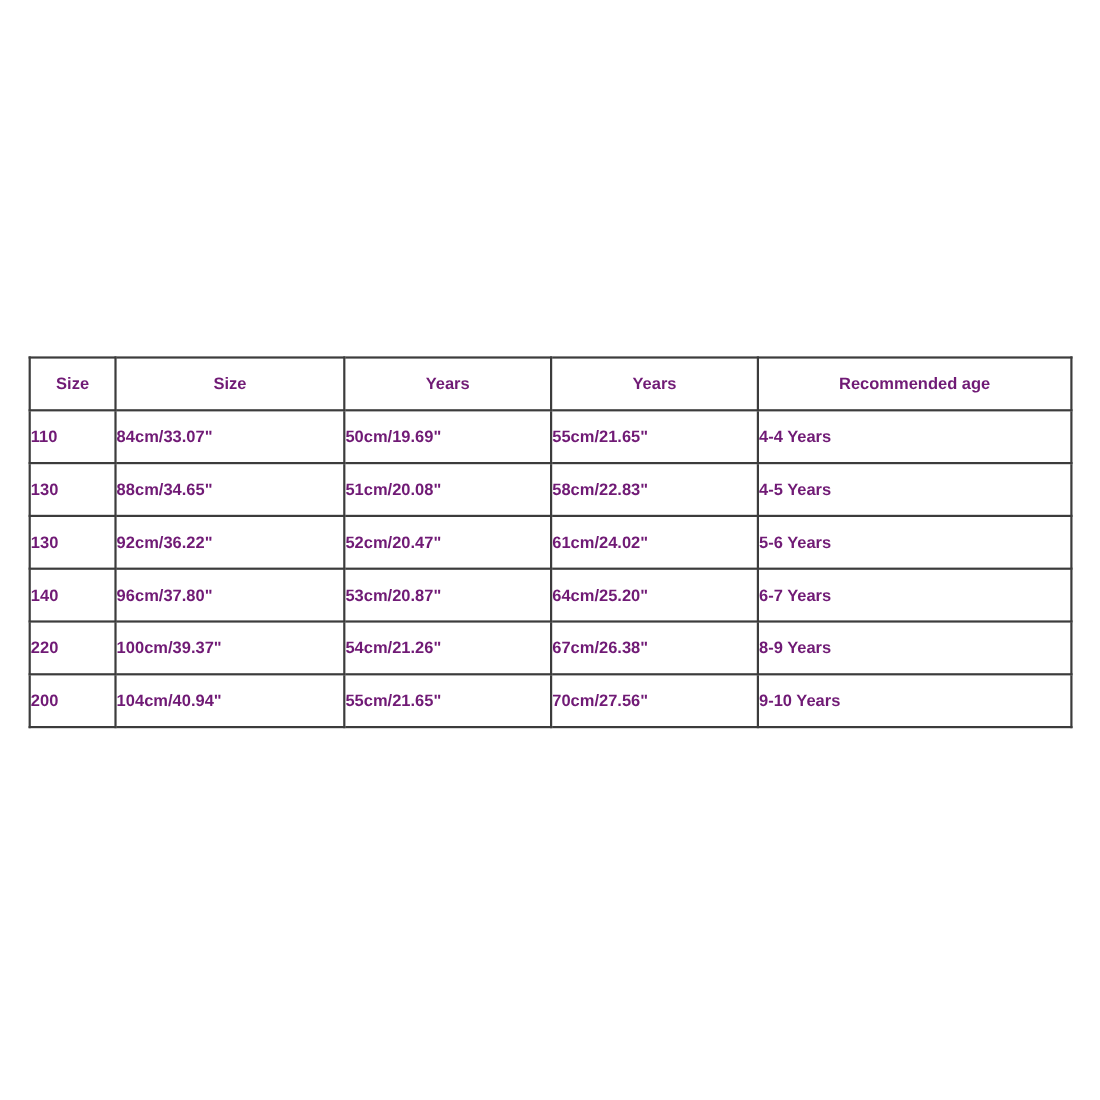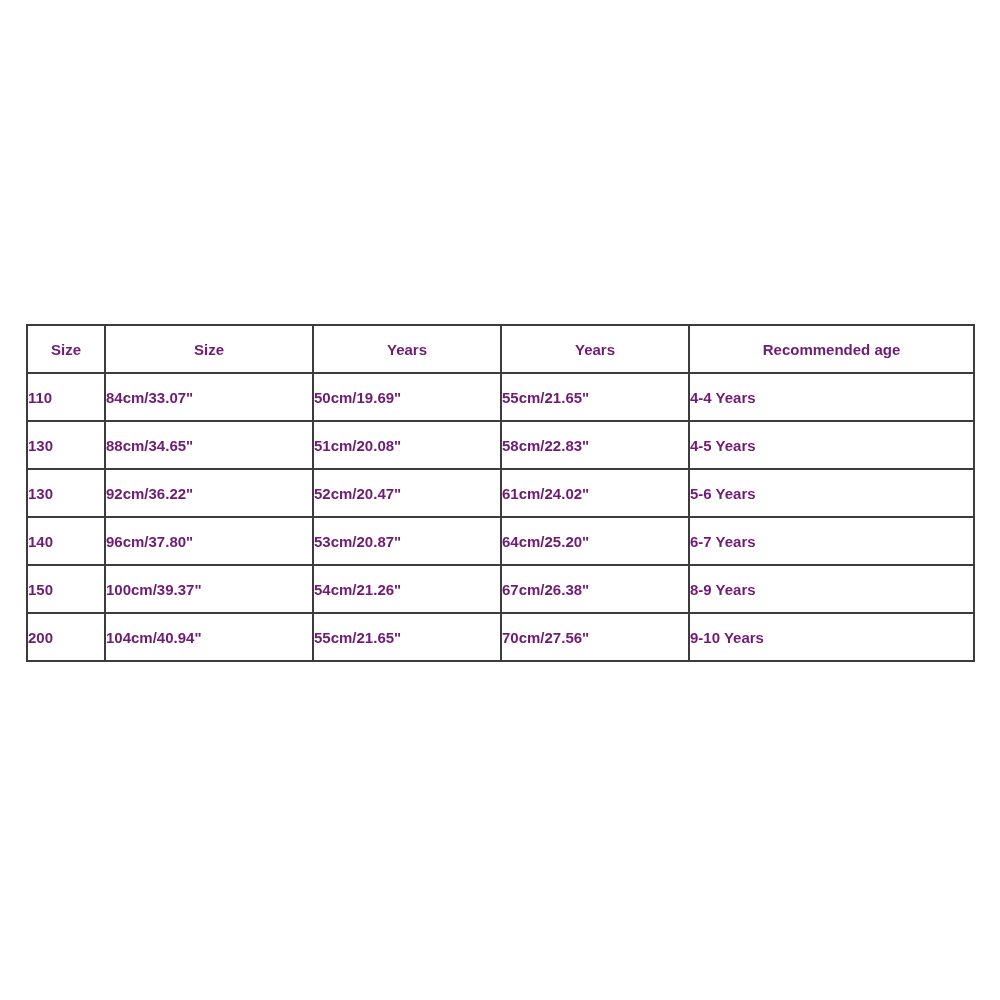"150" td { text: 150 -> 220 }
